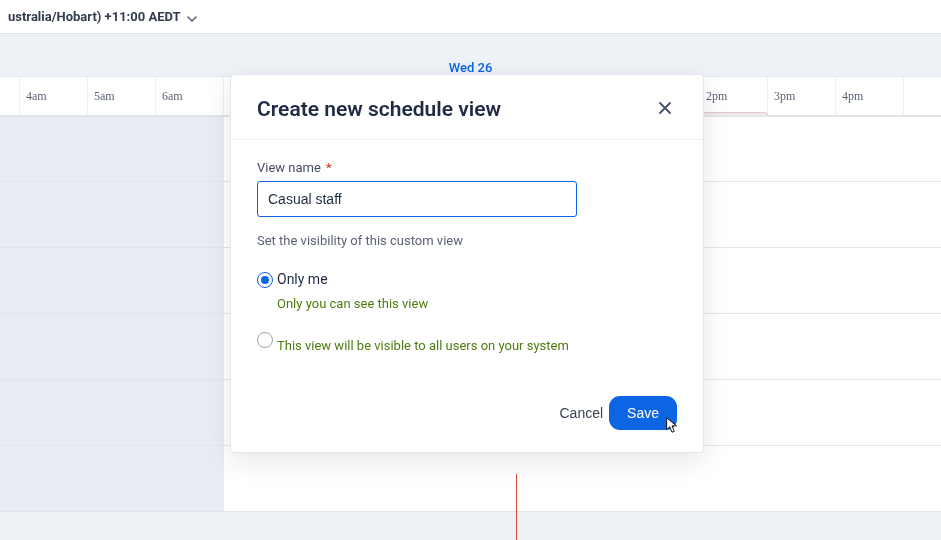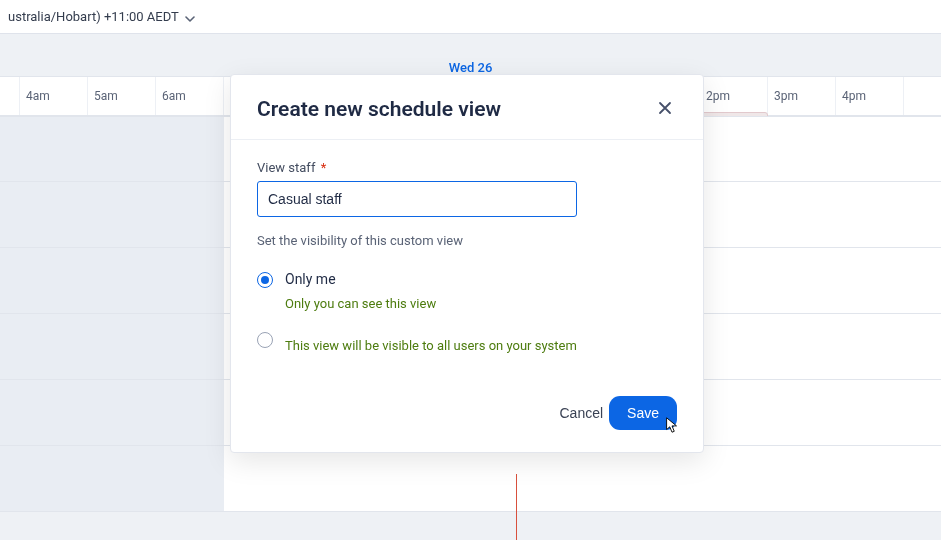"ustralia/Hobart) +11:00 AEDT" .tz-select { font-weight: none -> bold }
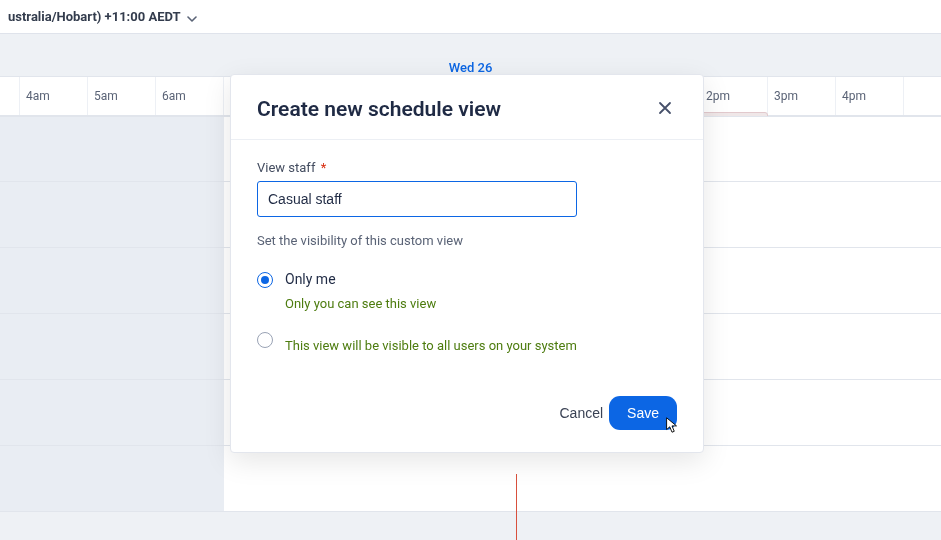"4am" .time-ruler .hour { font-family: none -> Liberation Serif, serif }
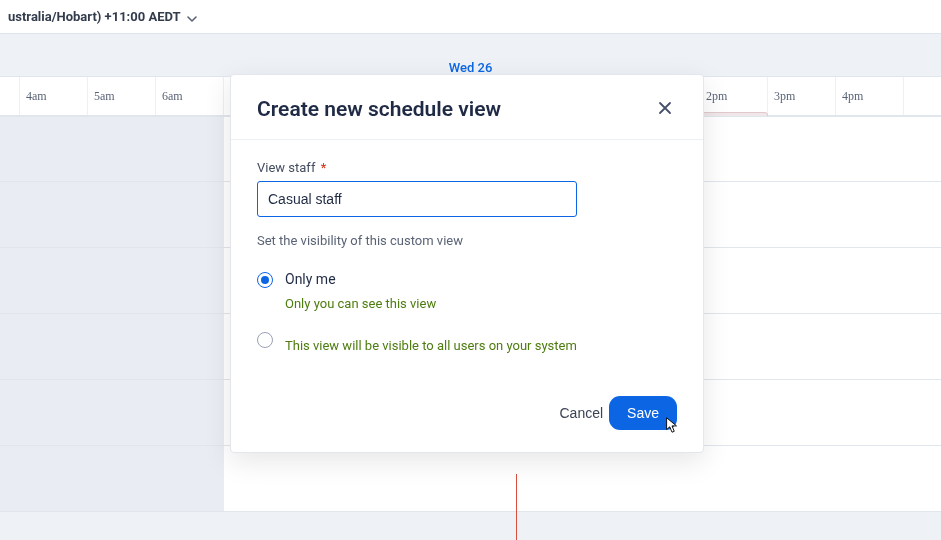"View staff" span { text: staff -> name }
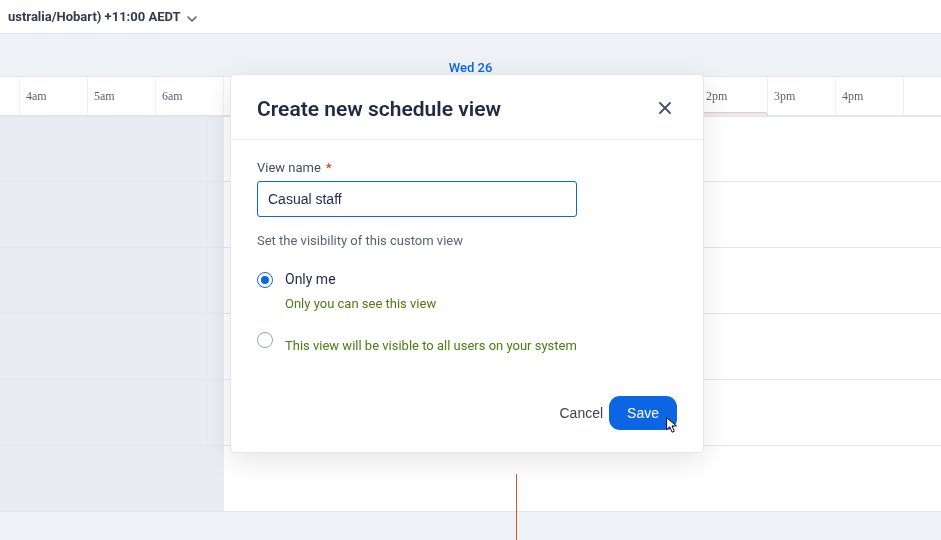"Only me" .radio-item { gap: 12px -> 4px }
